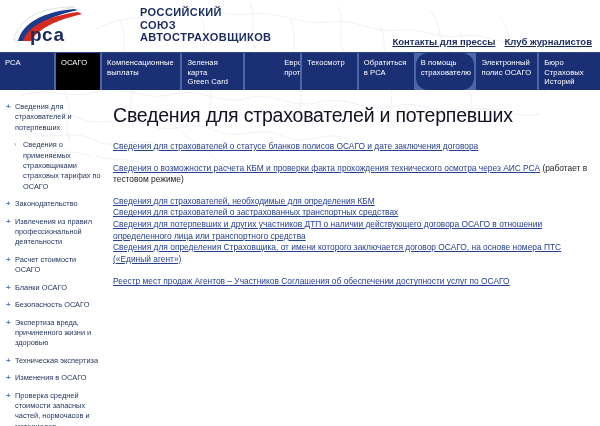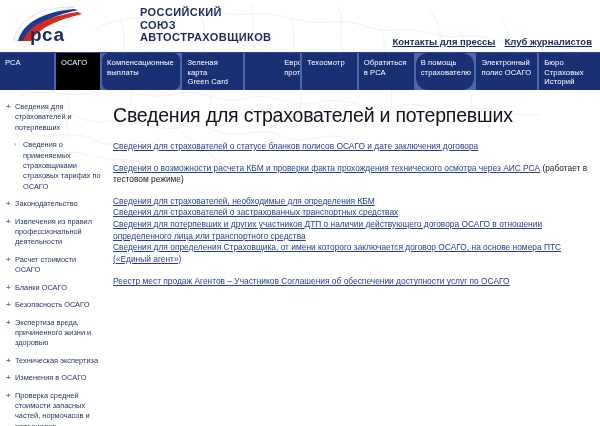"Компенсационные" .nav-w3 { border-radius: 7px -> none }
